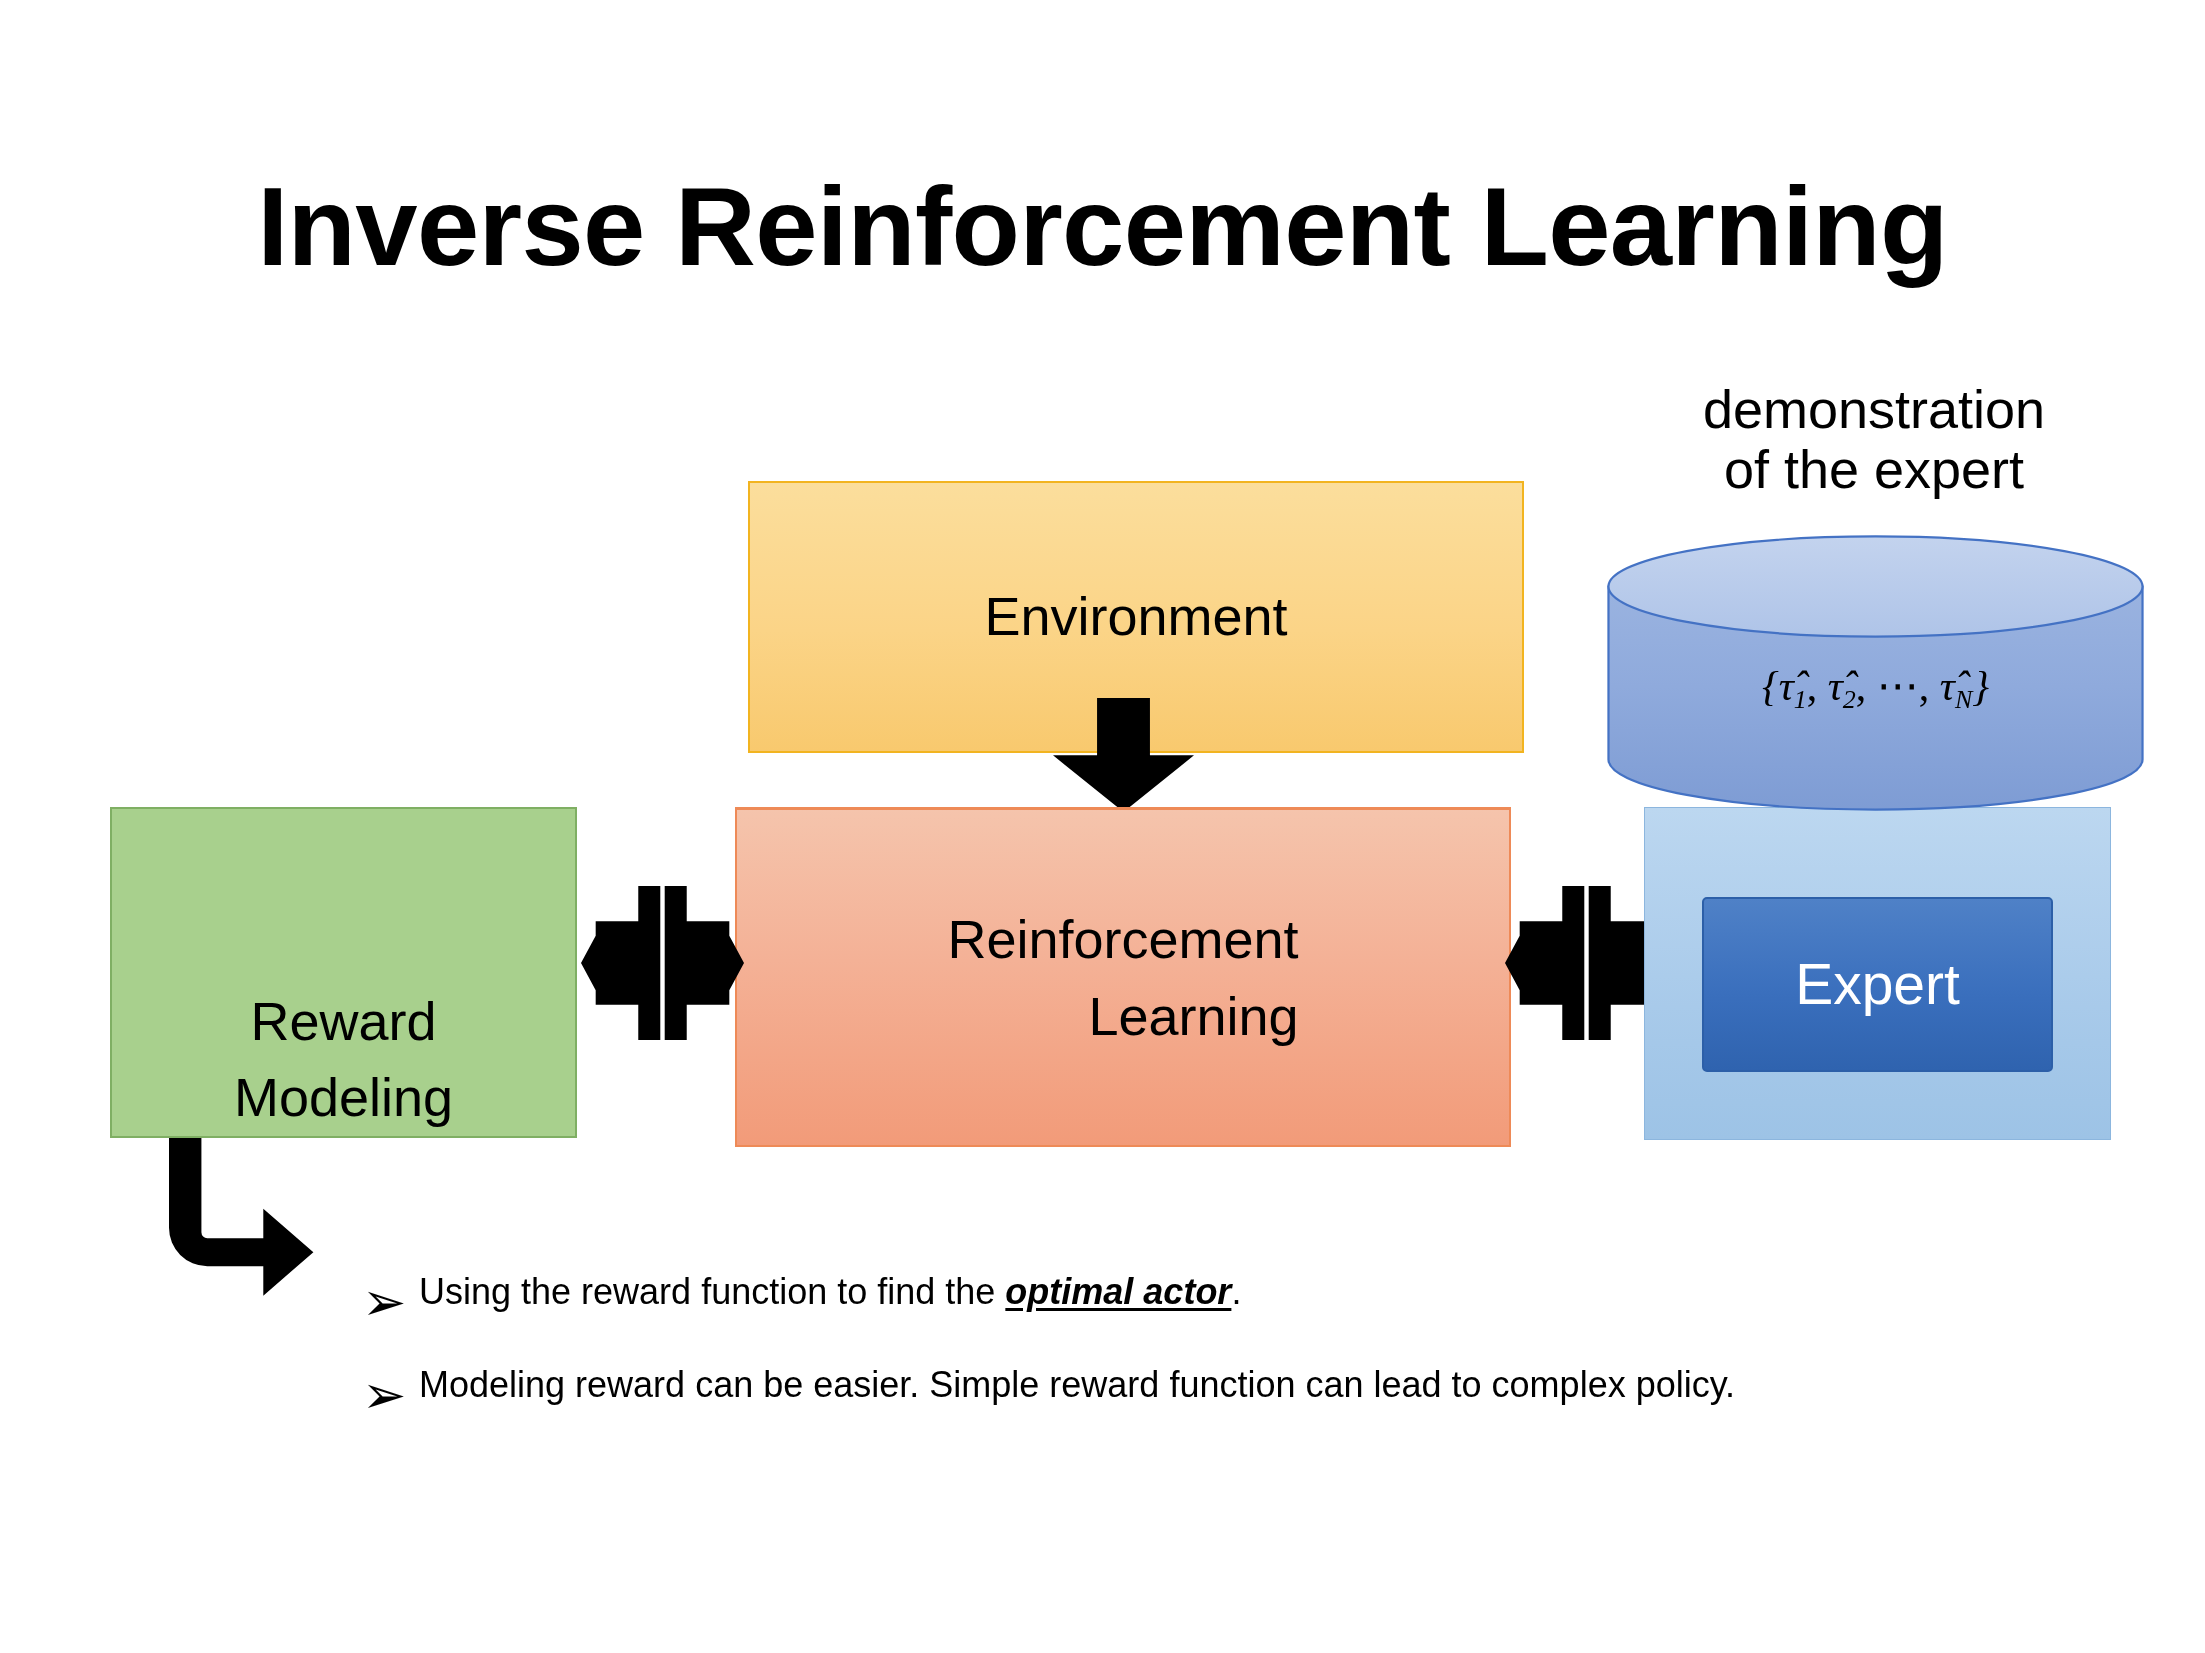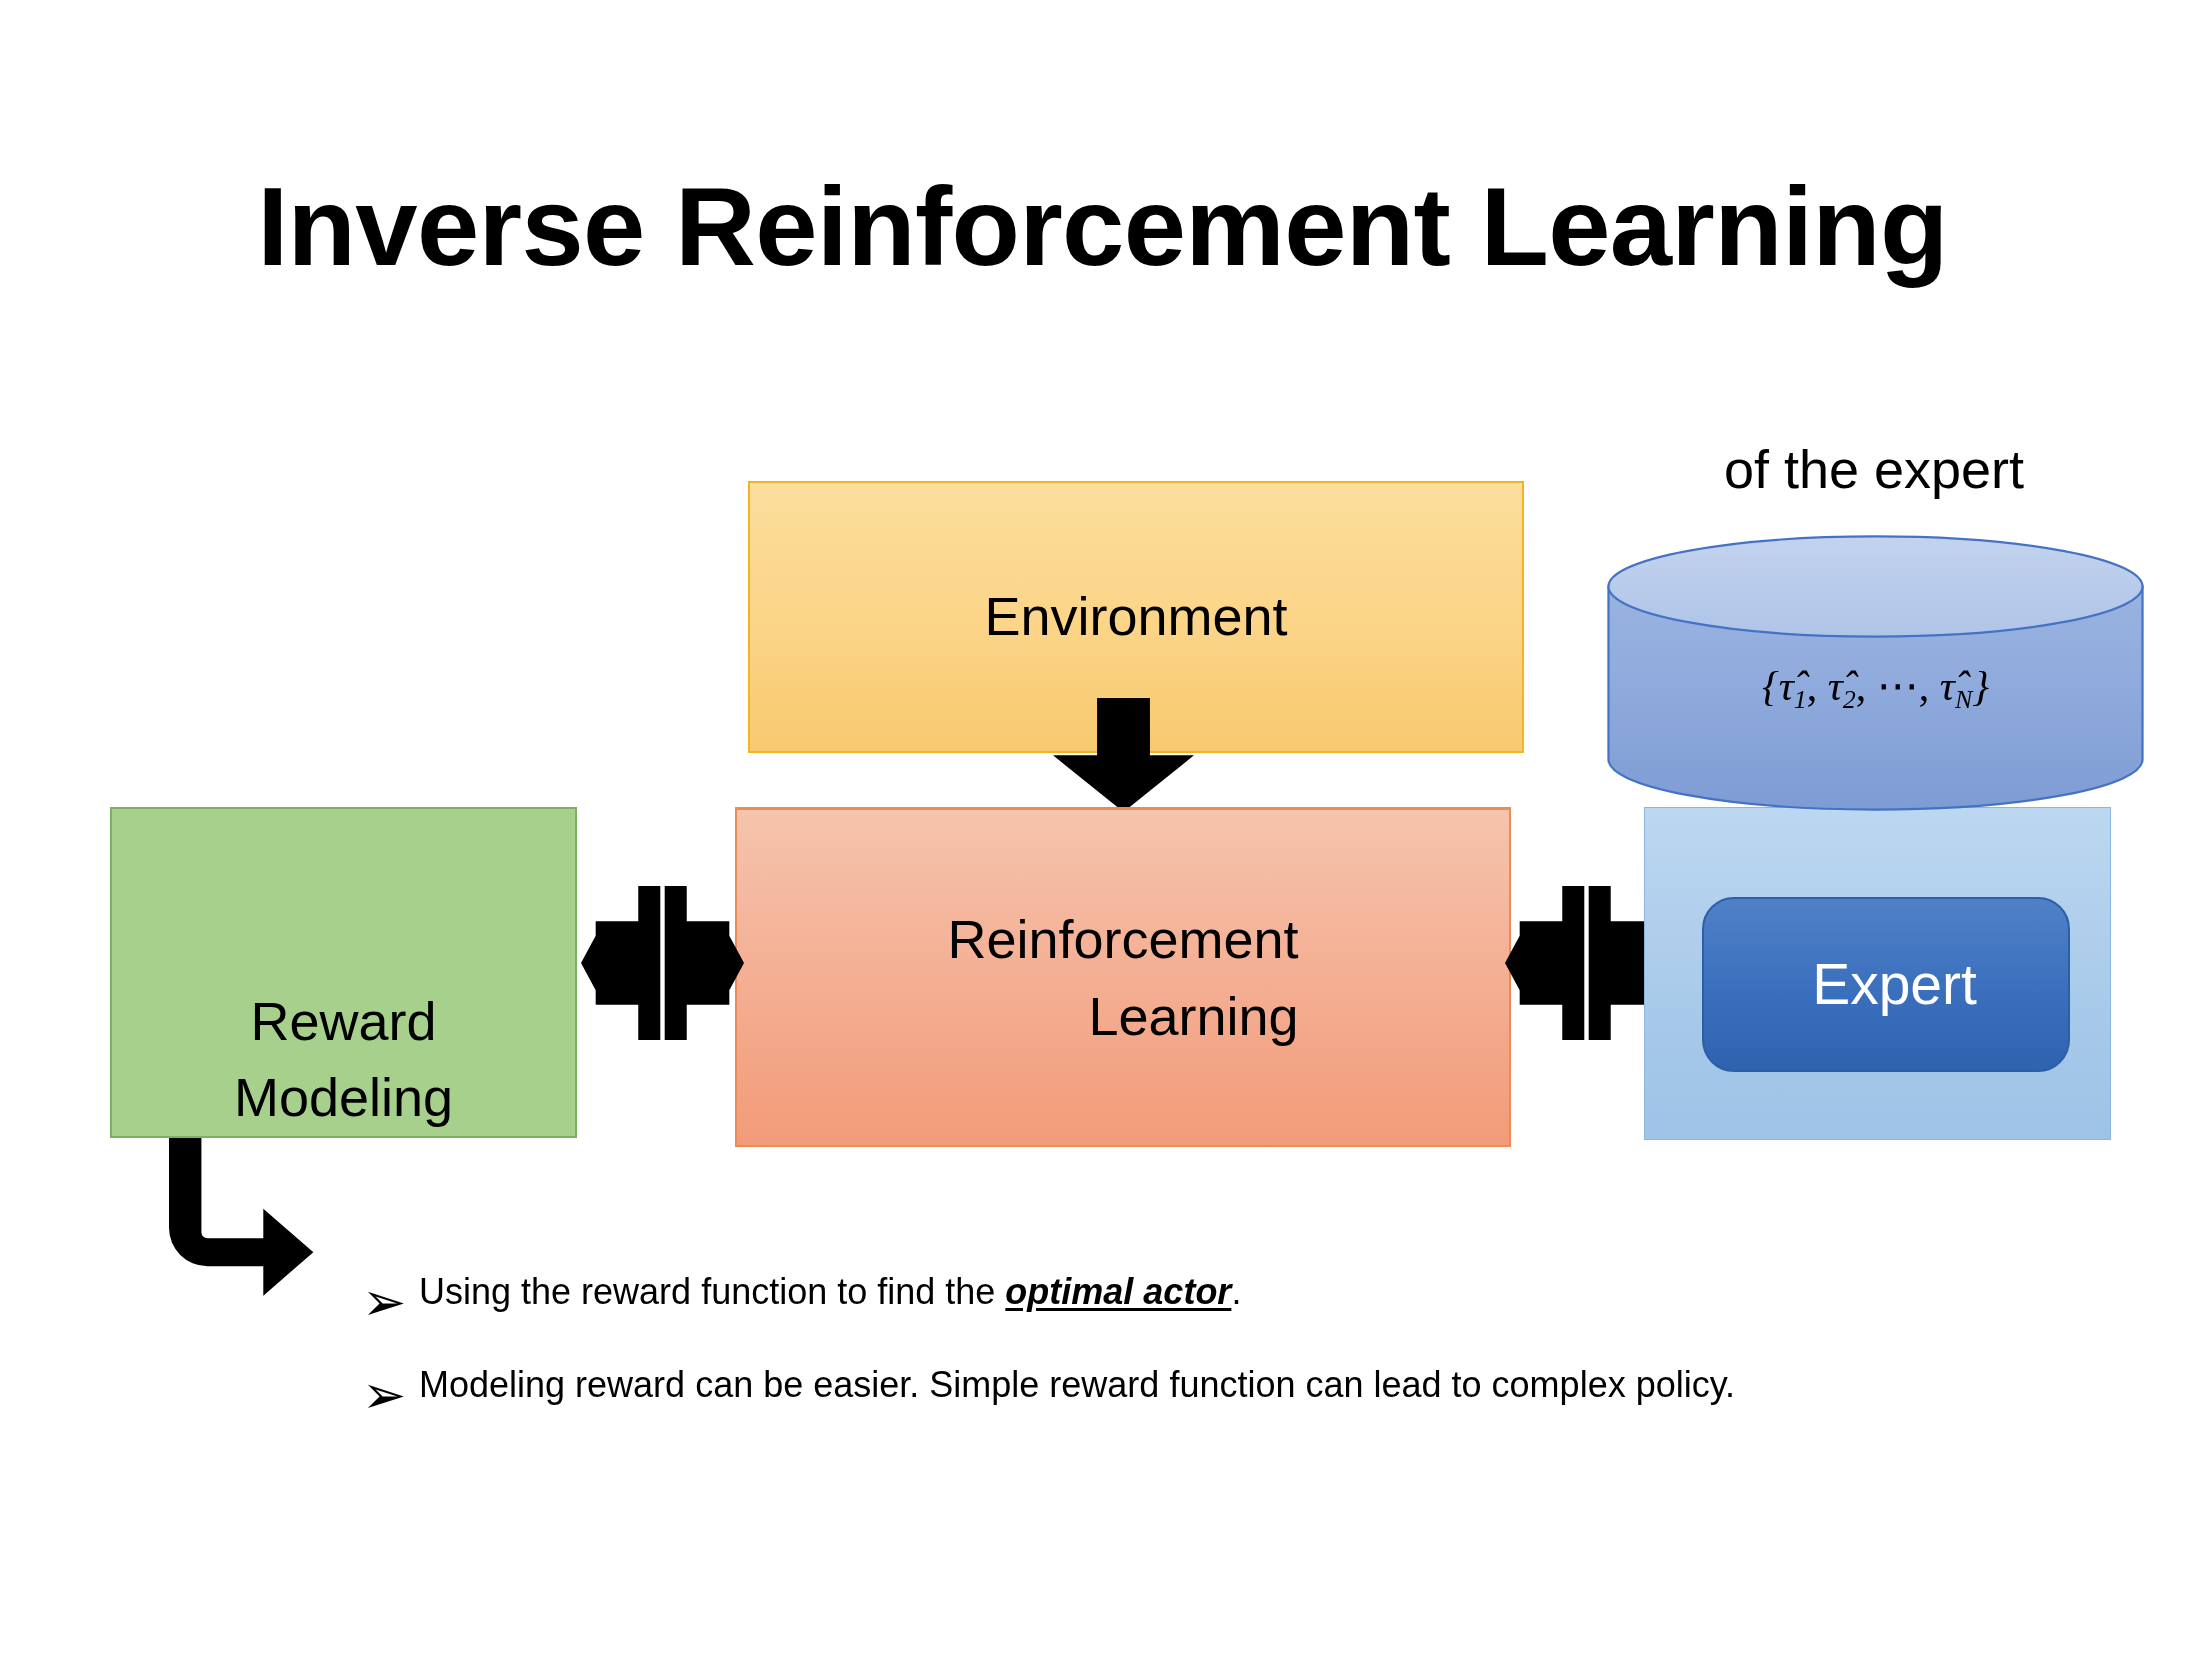"demonstration" span { html: none -> <span>demonstration</span> }
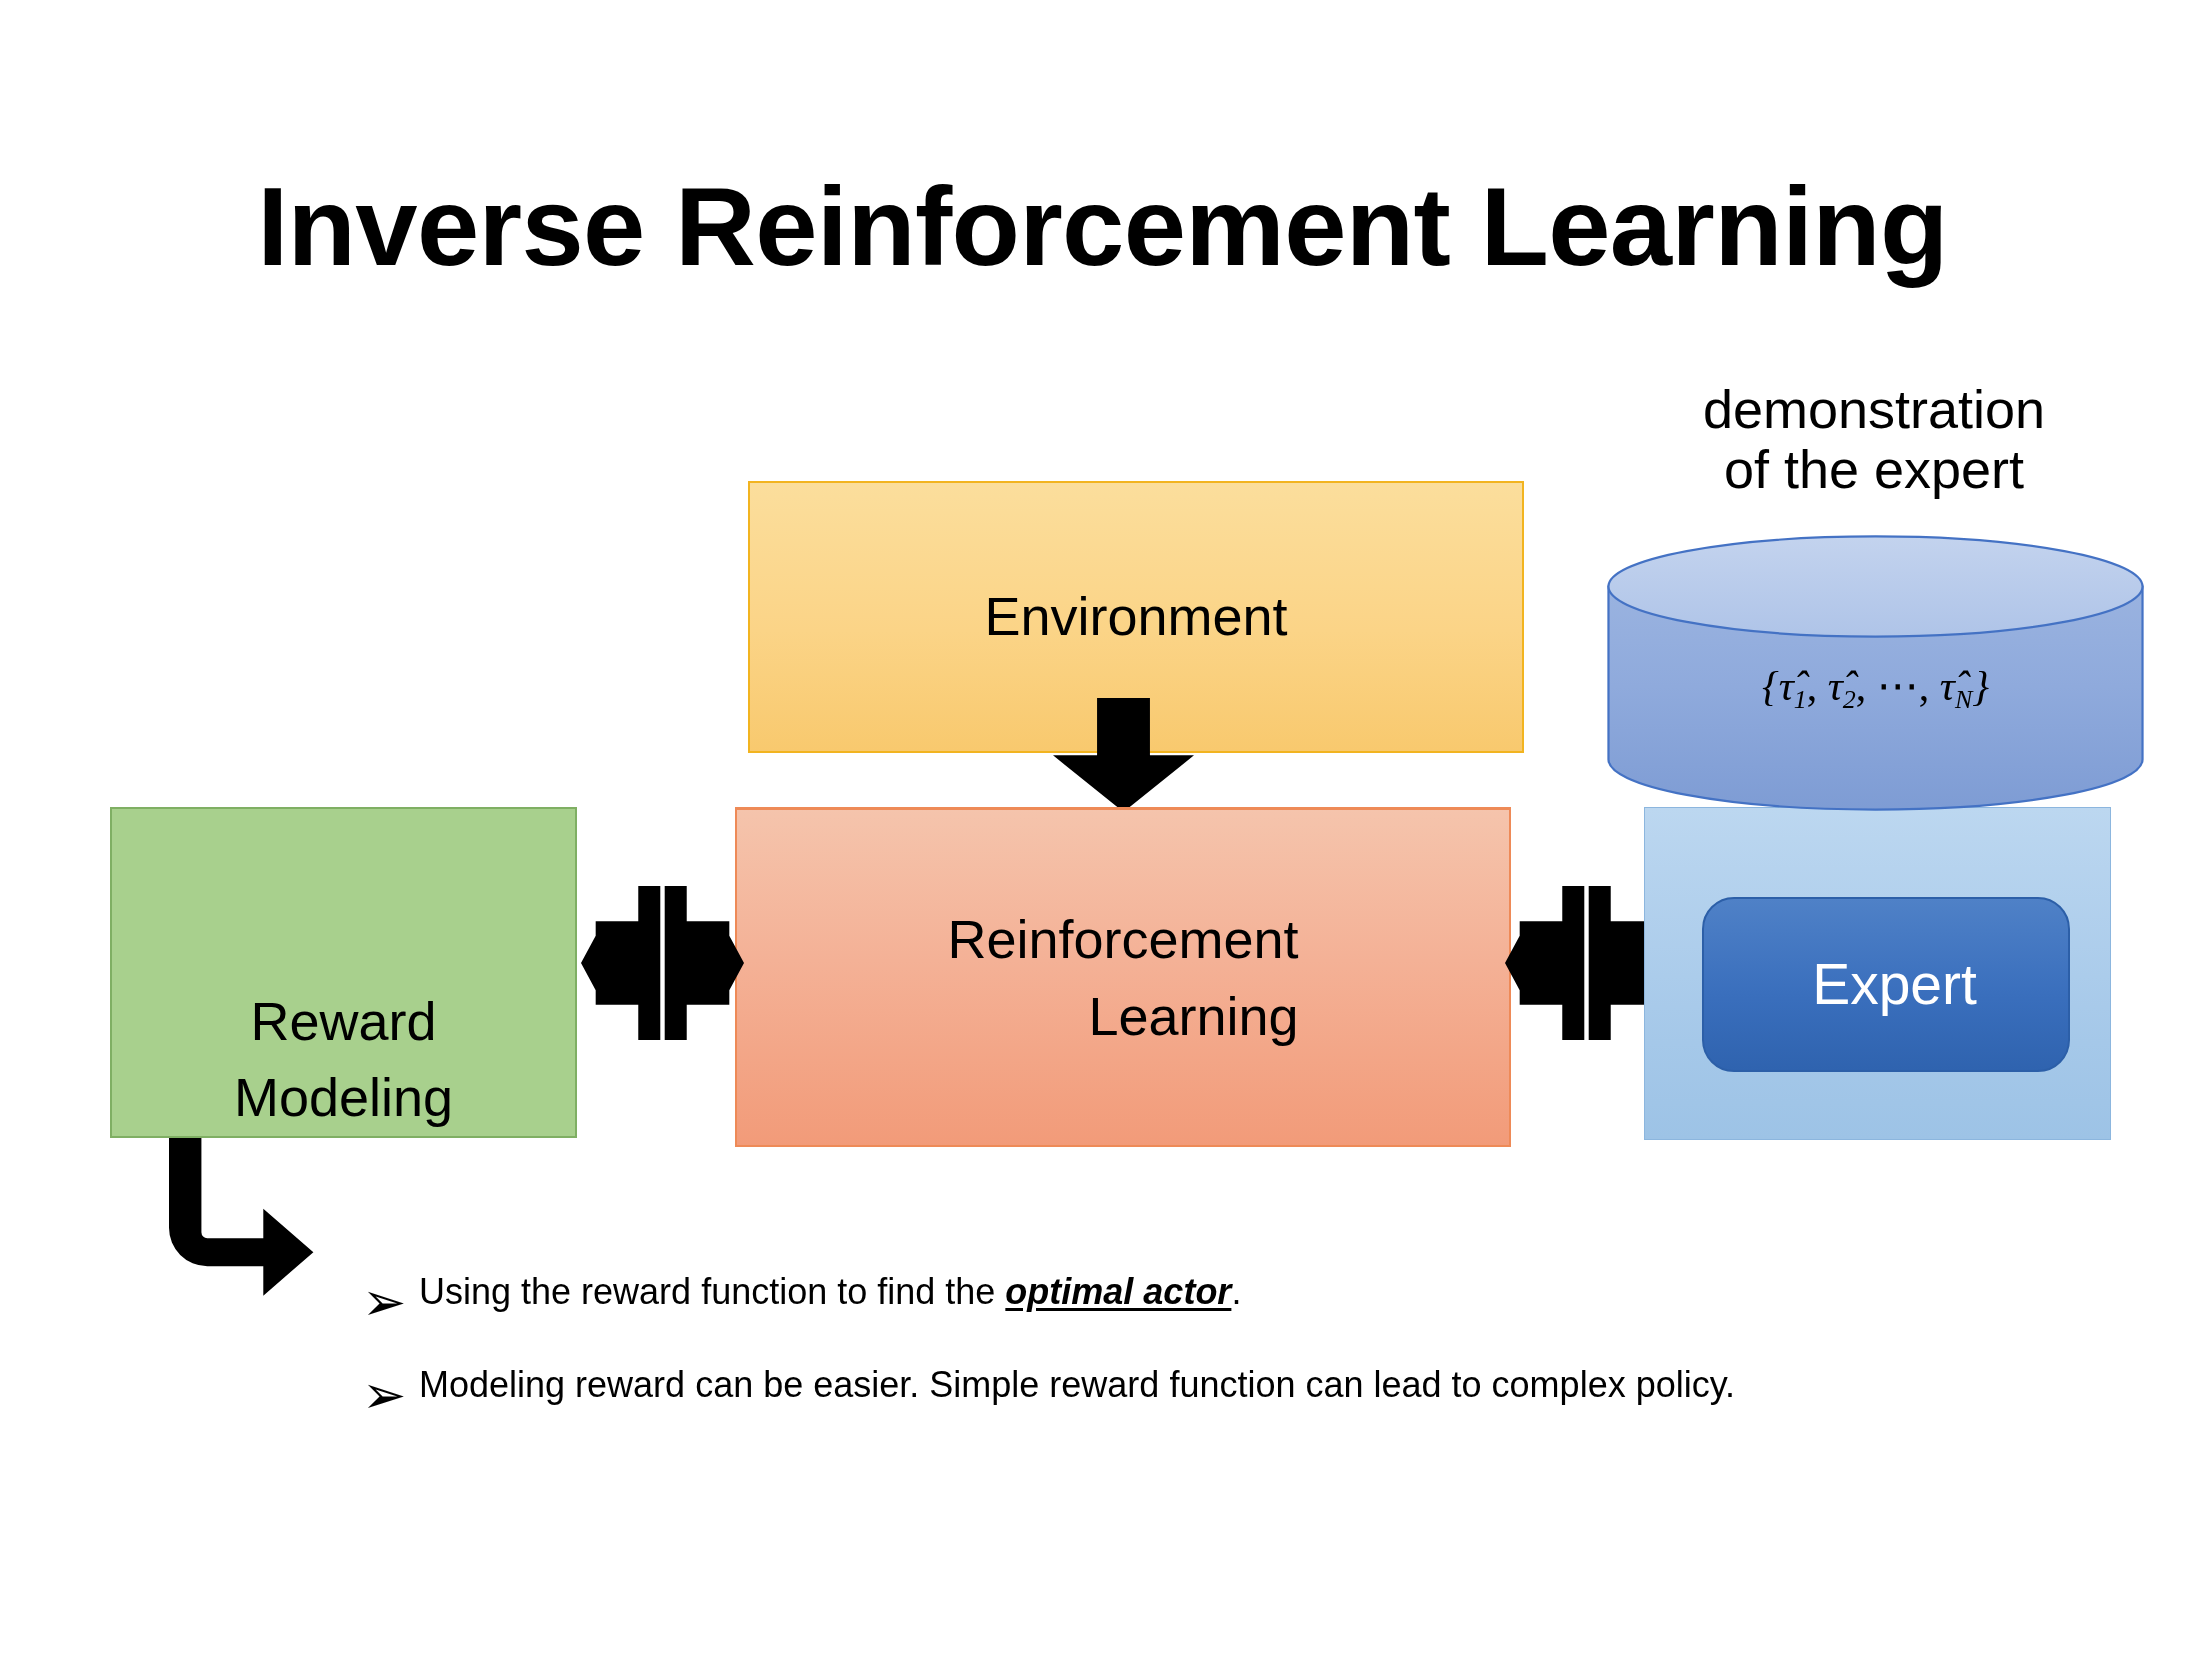"Expert" #expert-box { border-radius: 32px -> 5px; padding-left: 17px -> none }
